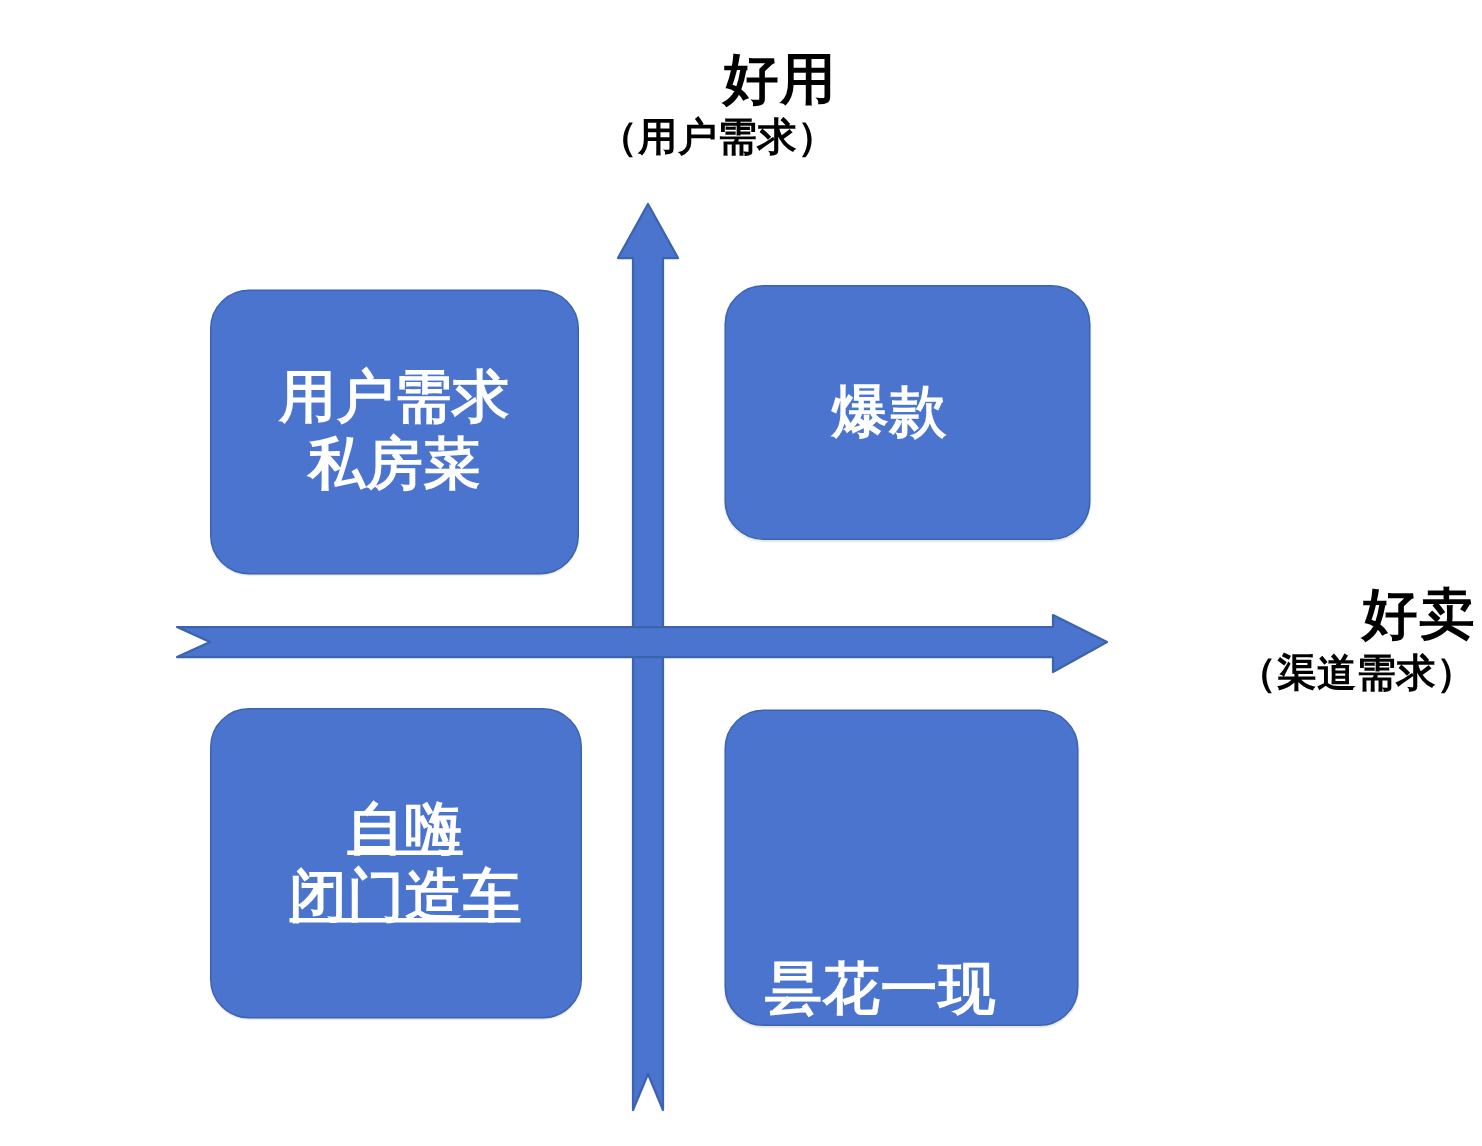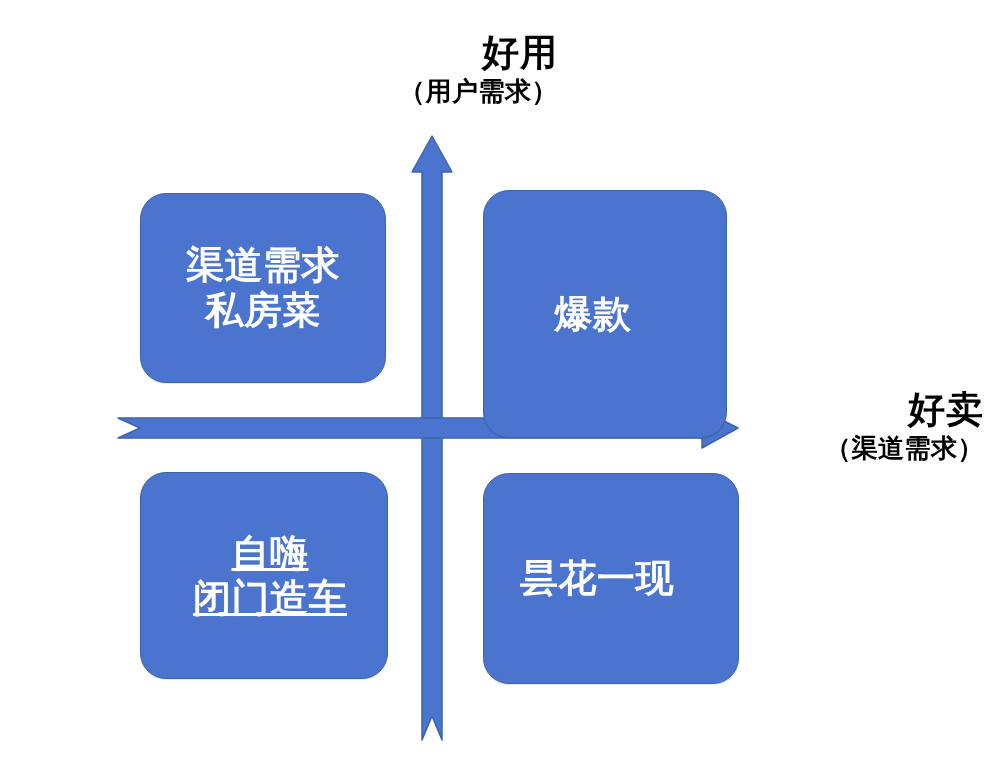"渠道需求" span.quad-text { text: 渠道 -> 用户 }
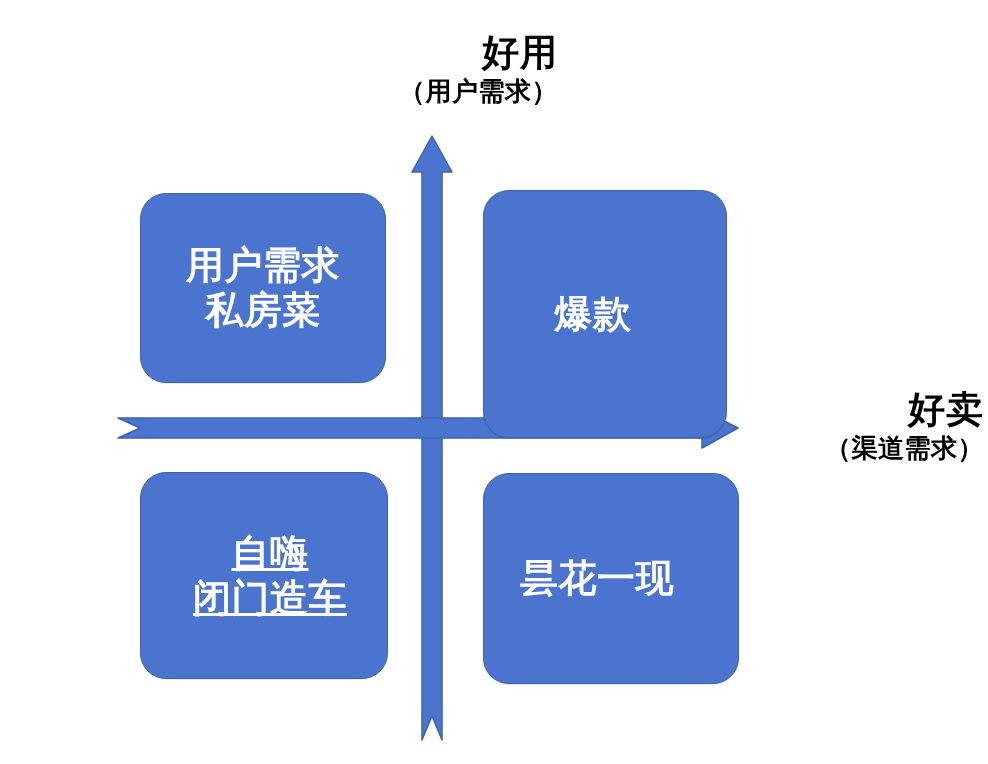"爆款" #quad-tr { height: 248px -> 170px }
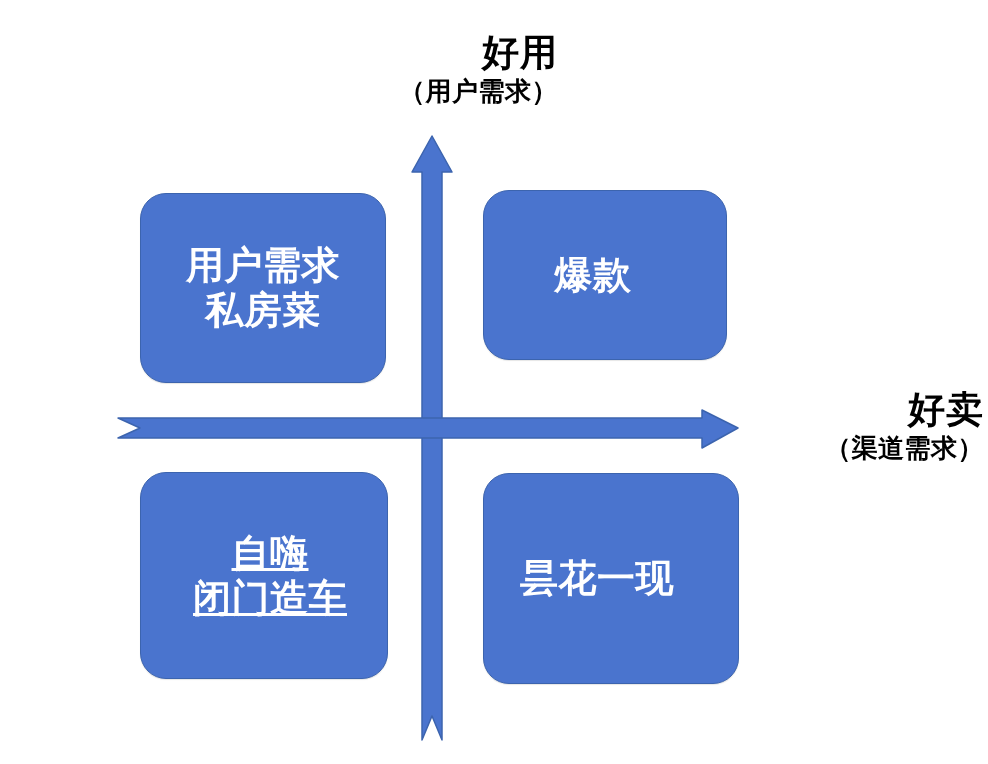"昙花一现" #quad-br { align-items: none -> flex-end; width: 256px -> 236px }
